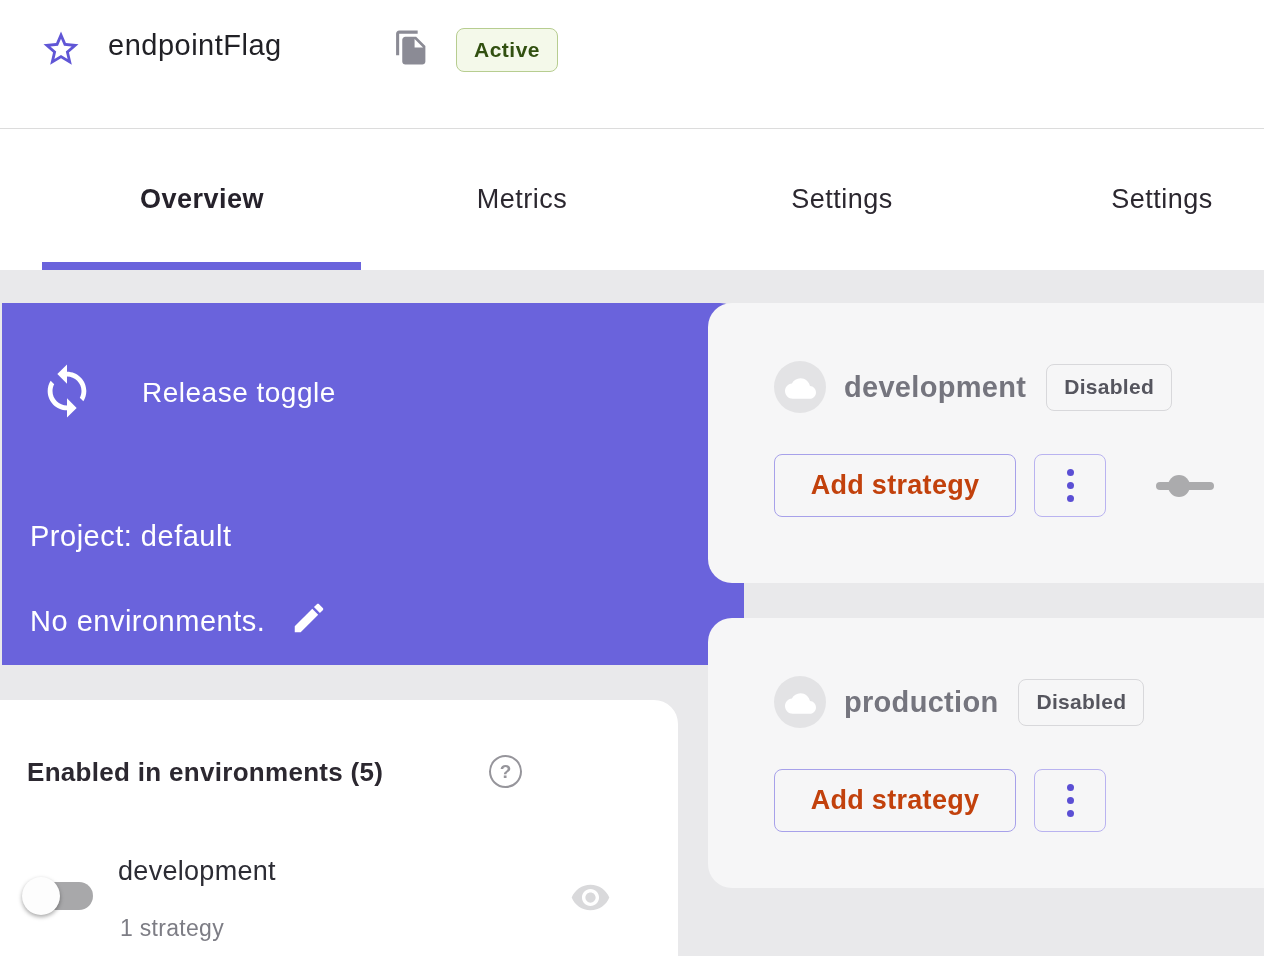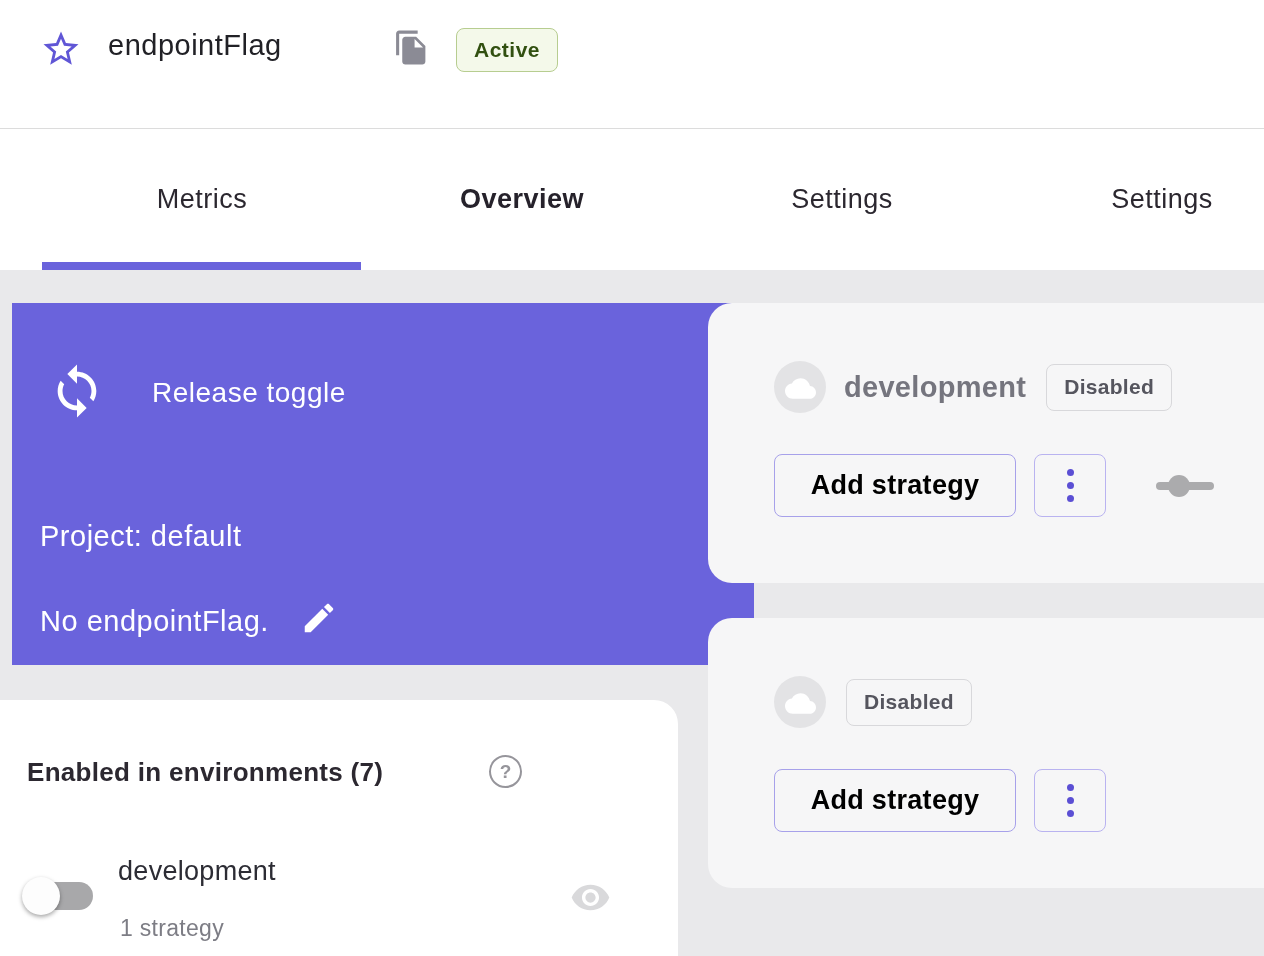"Metrics" div.tab { order: before "Overview" -> after "Overview" }
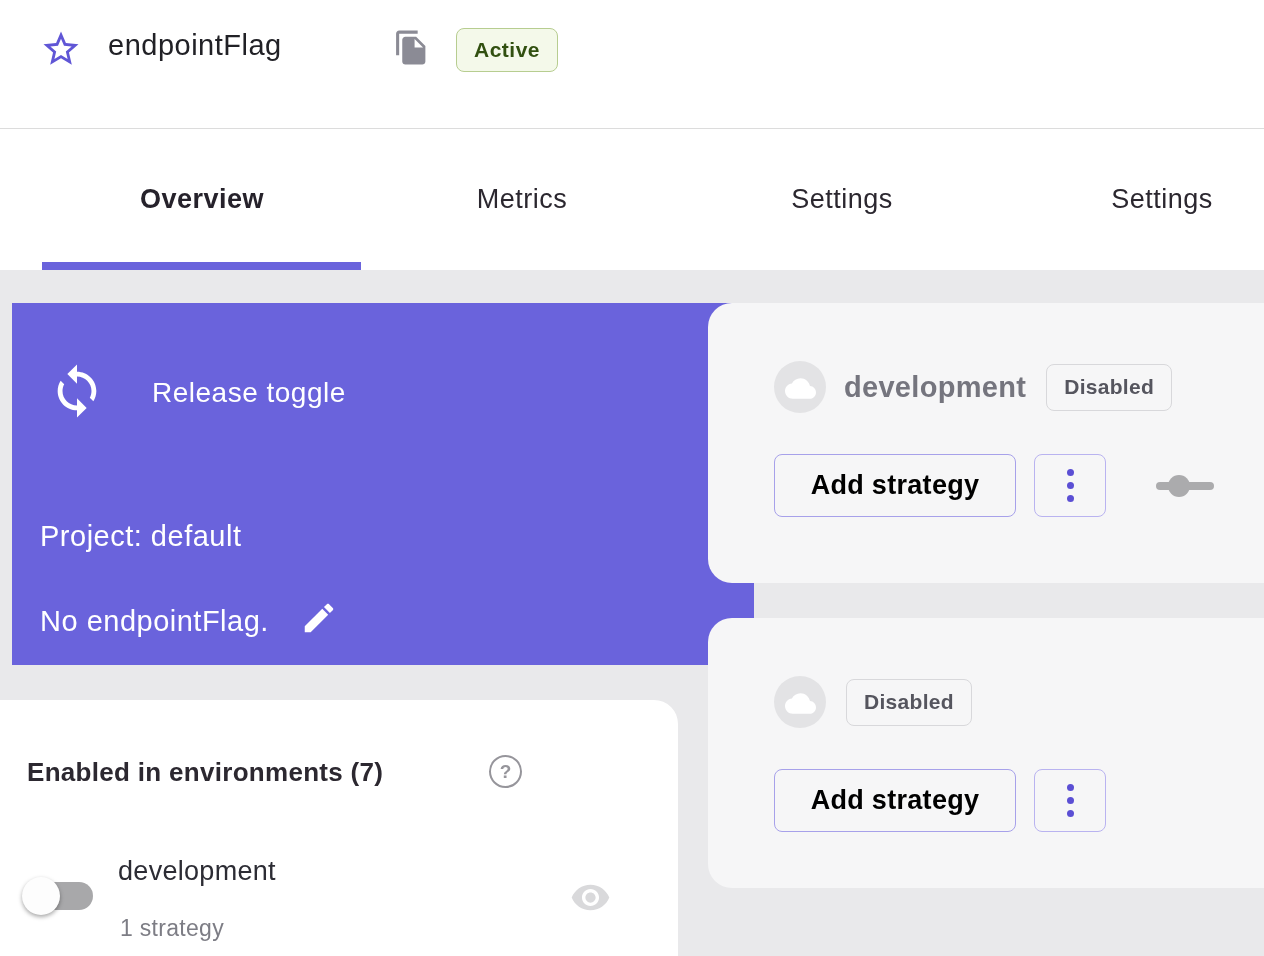"Release toggle" .feature-card { left: 12px -> 2px }
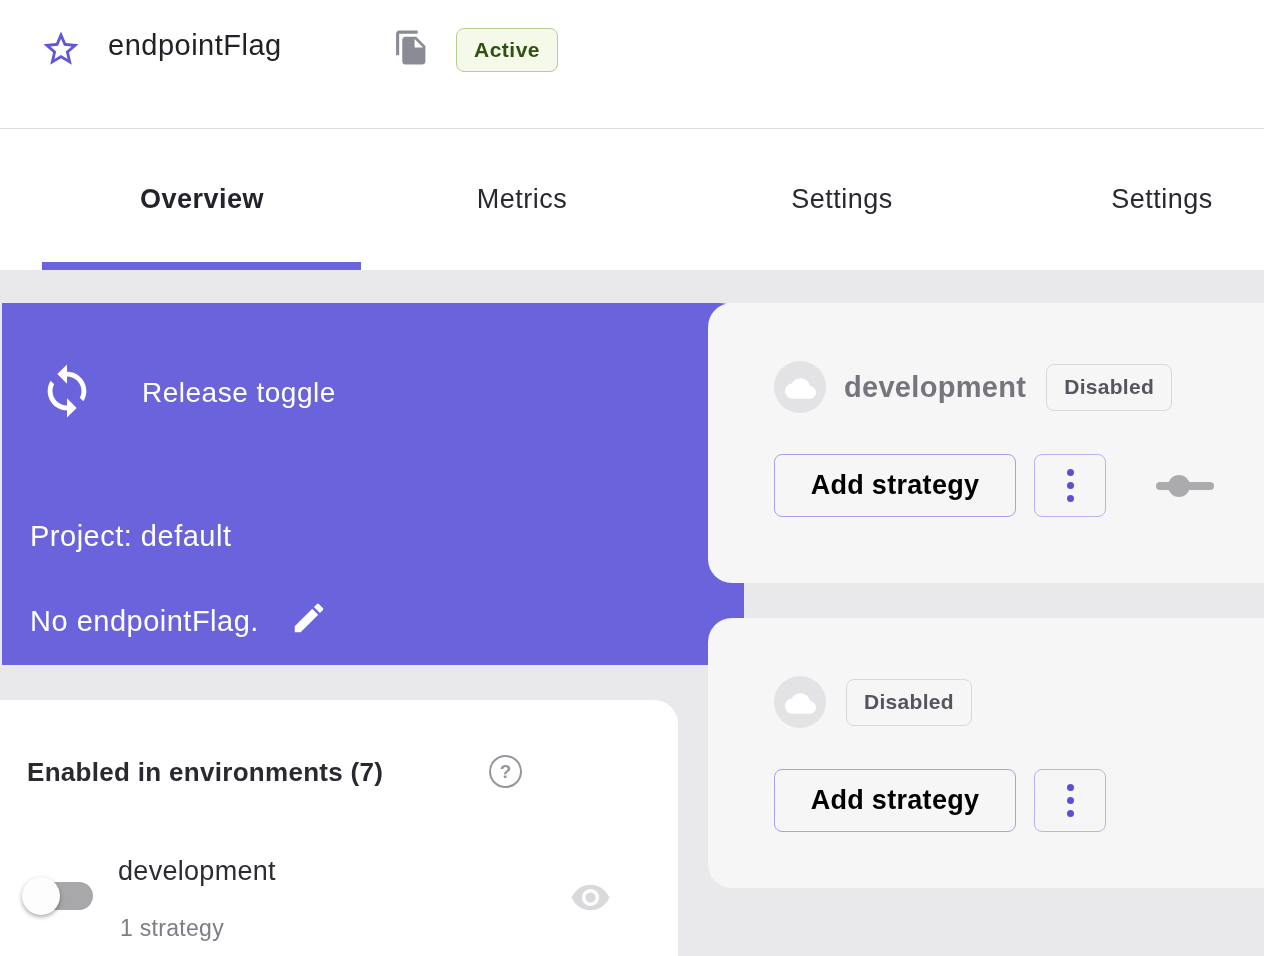"Add strategy" .add-strategy-button { color: #000000 -> #c2410c }
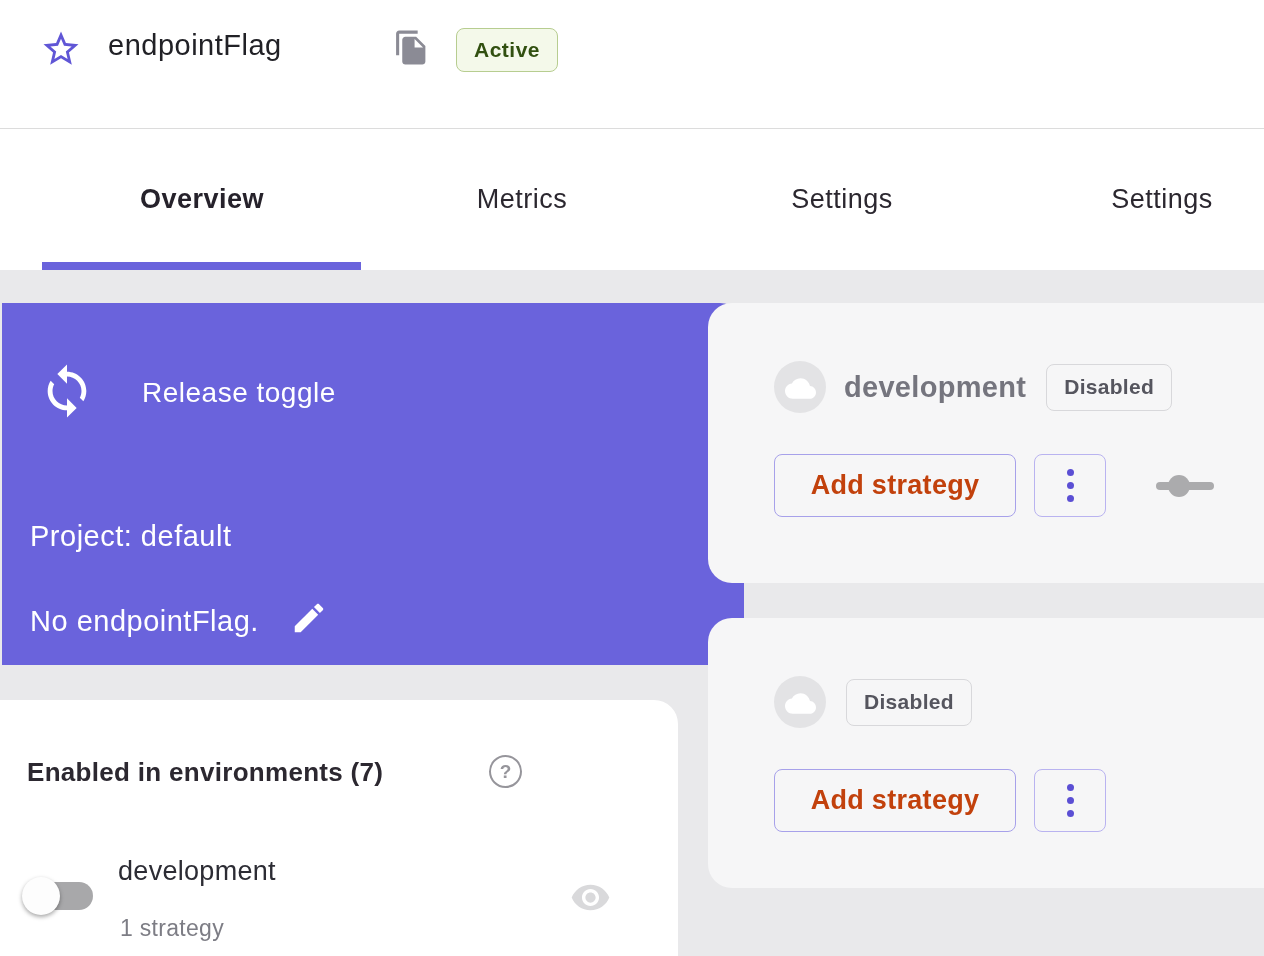"No endpointFlag." div.description-label { text: endpointFlag -> environments }
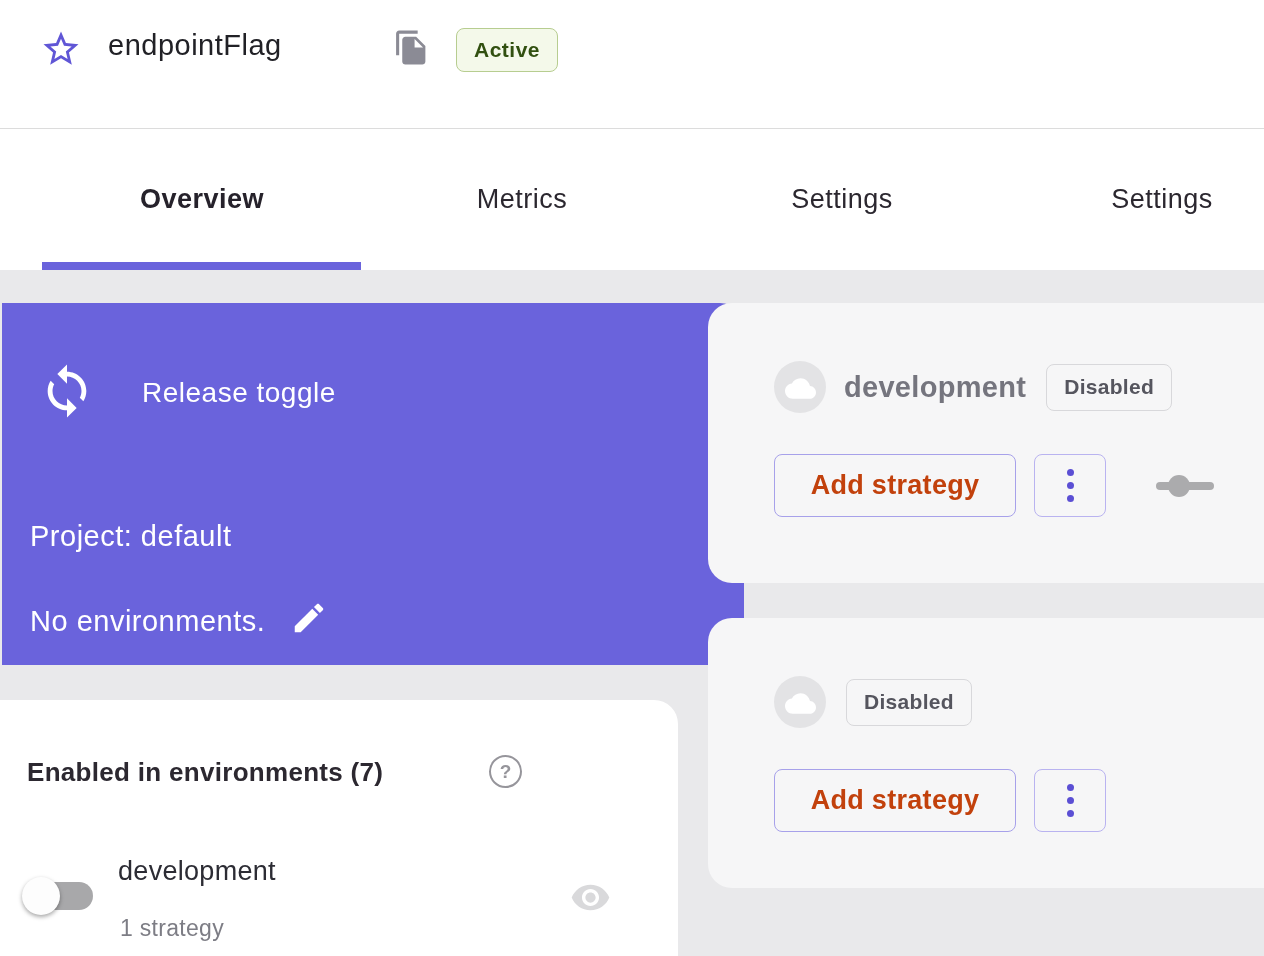"production" div.env-name { html: none -> <div>production</div> }
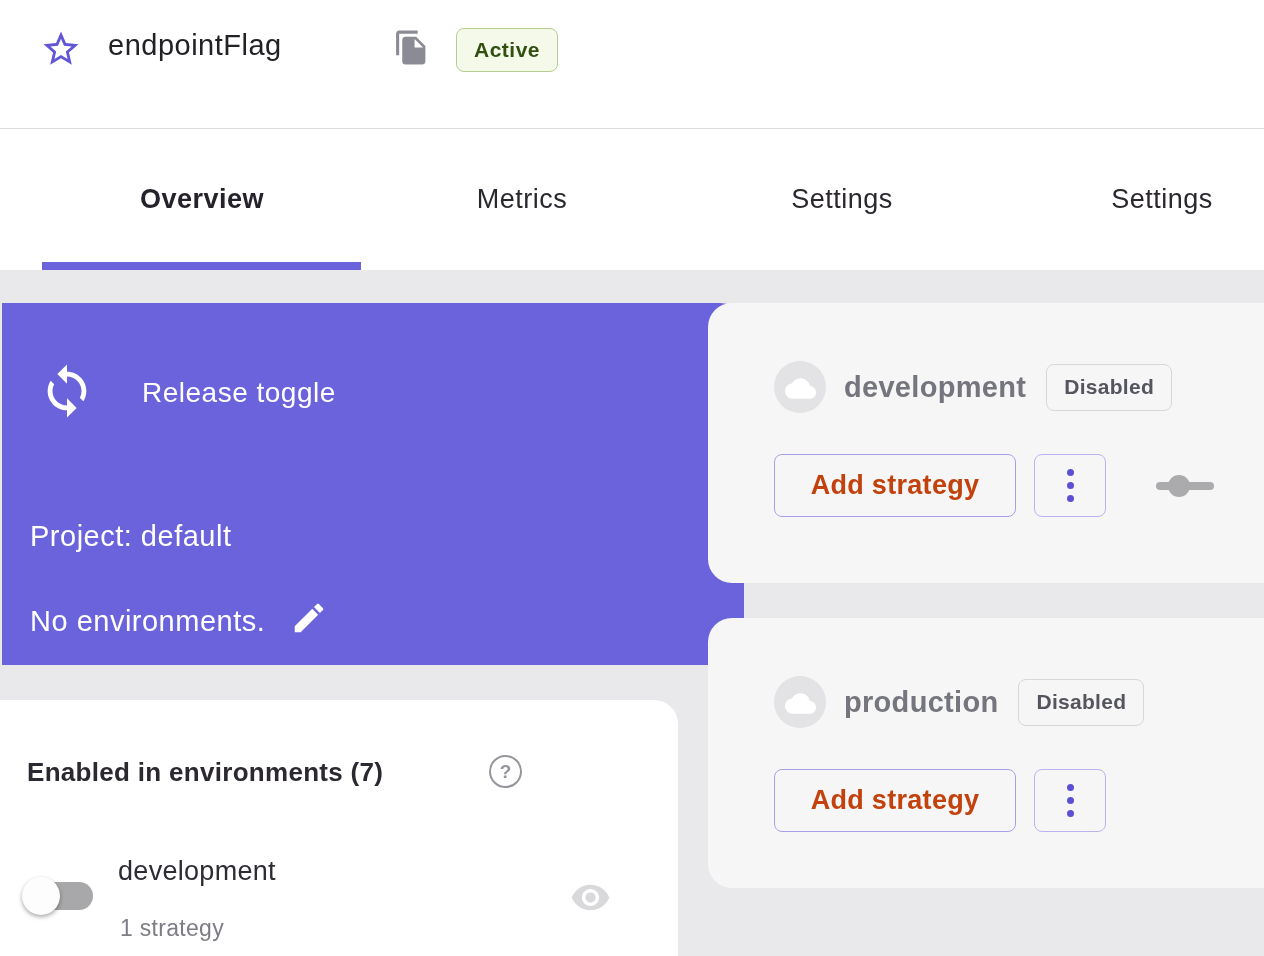"Enabled in environments (7)" div.environments-heading { text: 7 -> 5 }
